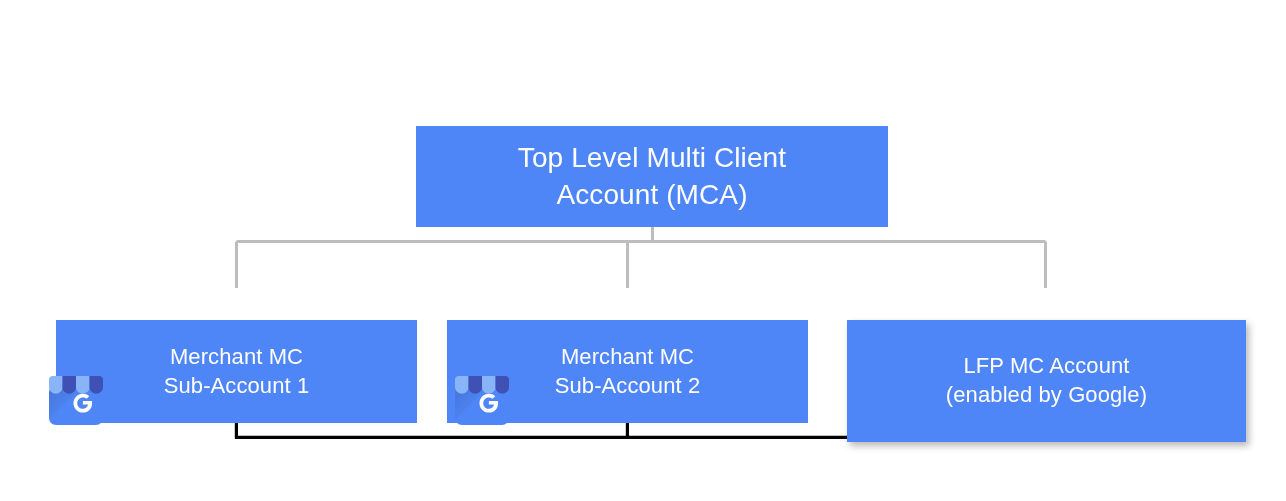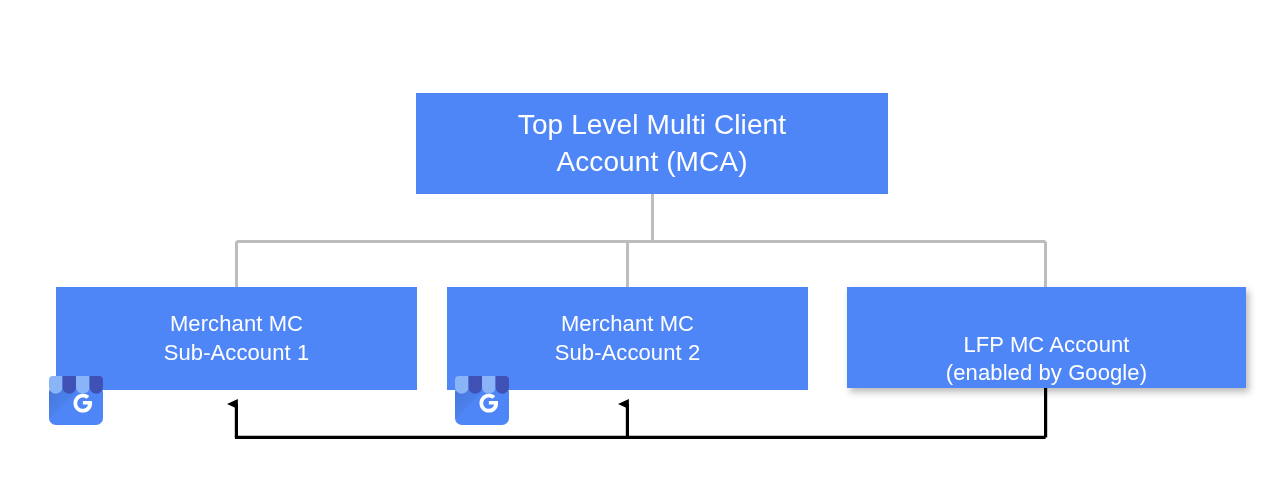"Top Level Multi Client" .node-box { margin-top: none -> 33px }
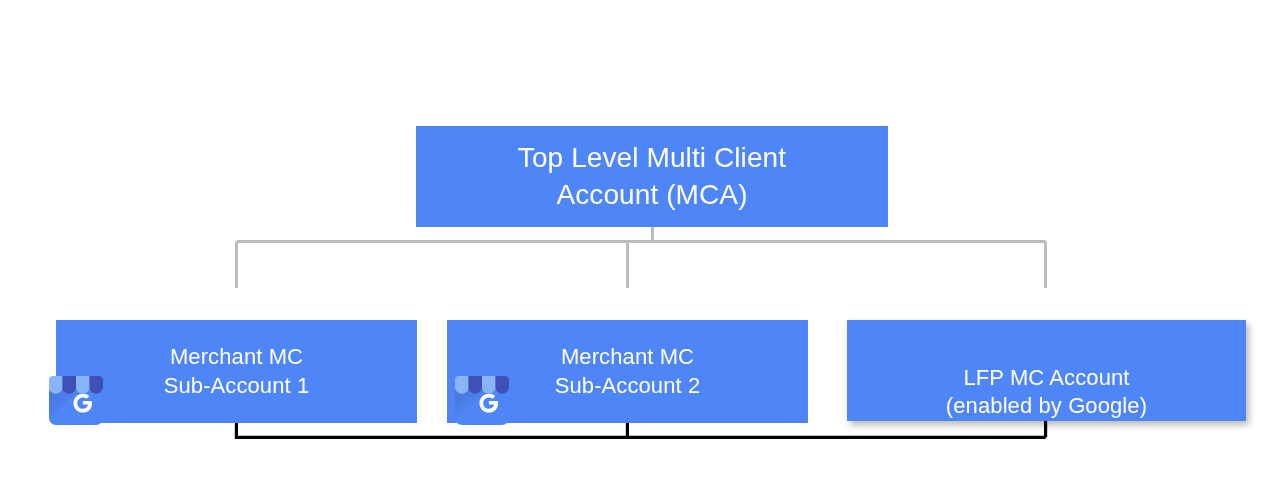"LFP MC Account" #node-lfp { align-items: flex-end -> none; height: 101px -> 122px }
